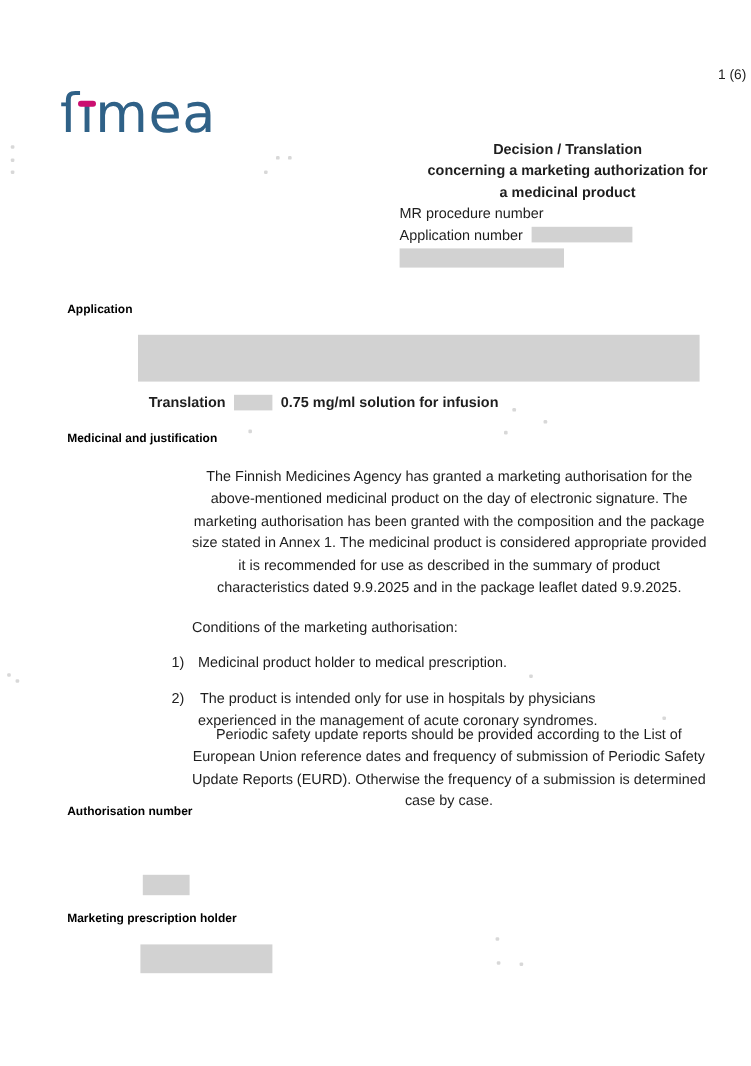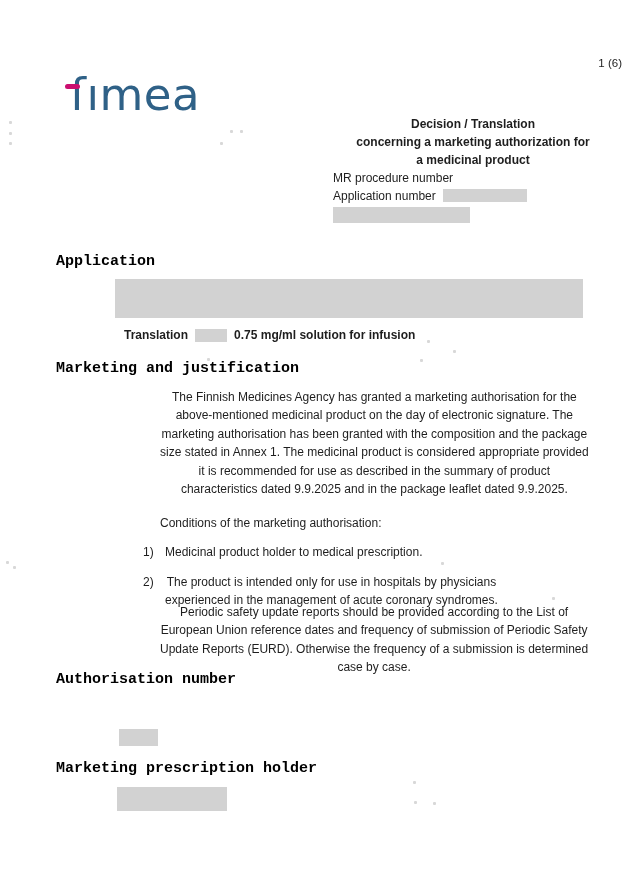"ſımea" .logo { text-align: right -> none }
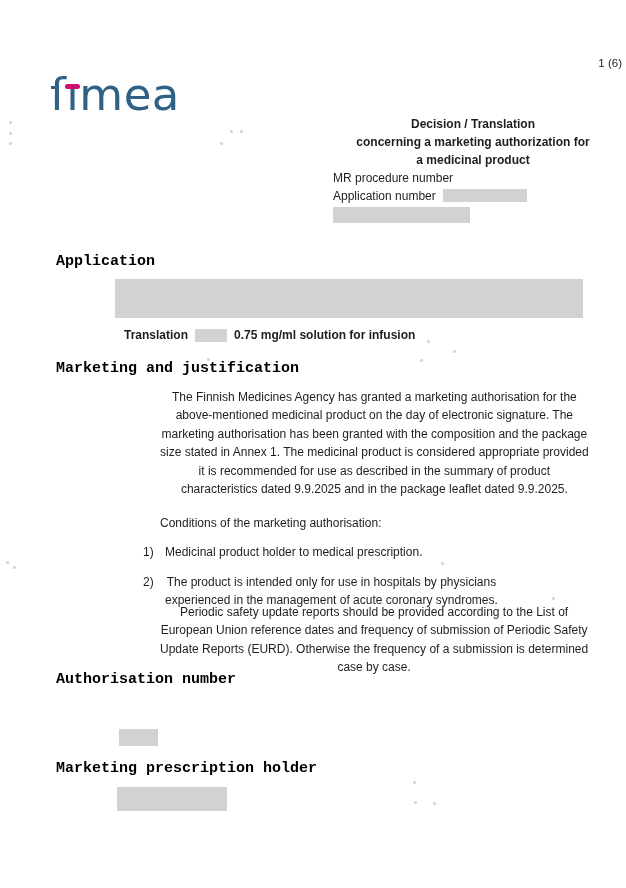"Application" .heading { font-family: Liberation Mono, monospace -> none; font-size: 15px -> 10px }
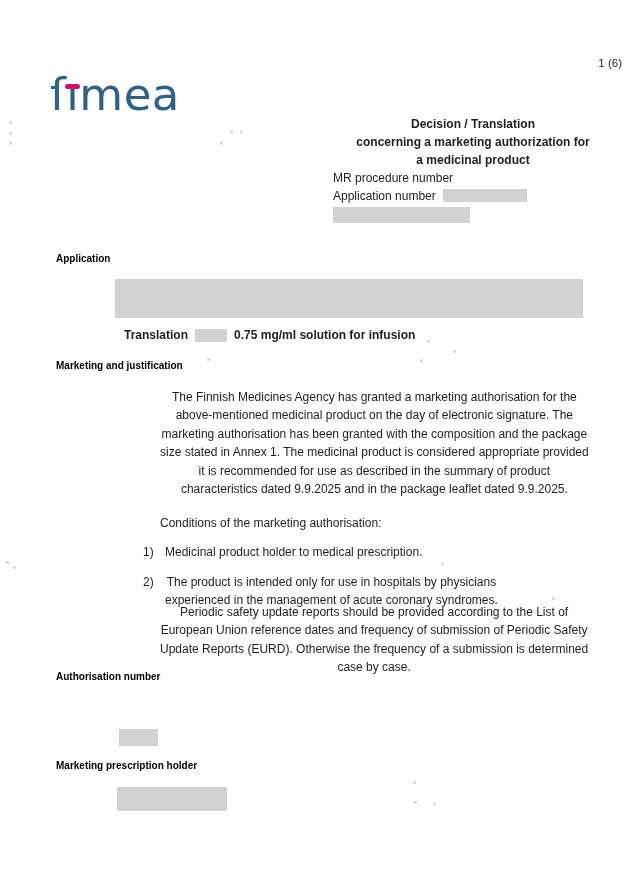"Marketing and justification" div.heading { text: Marketing -> Medicinal }
